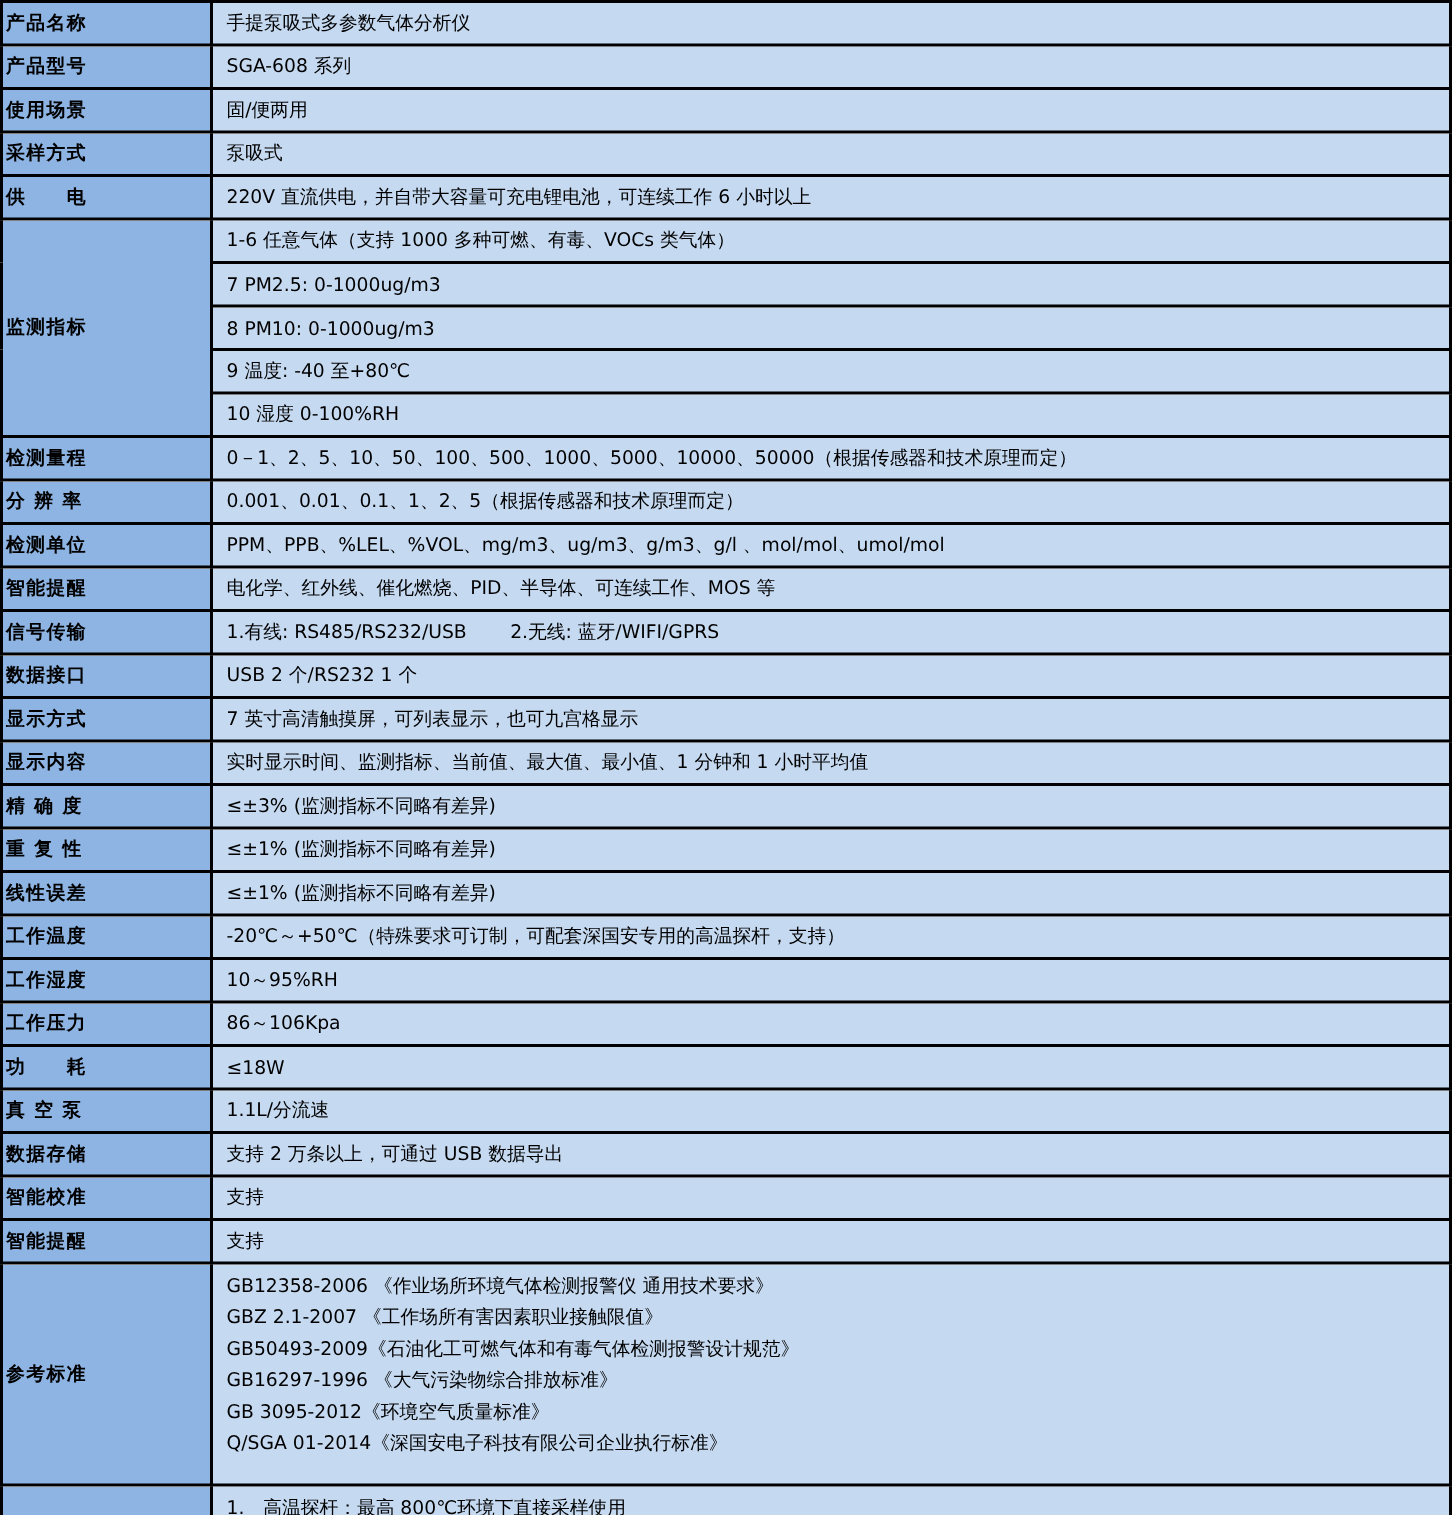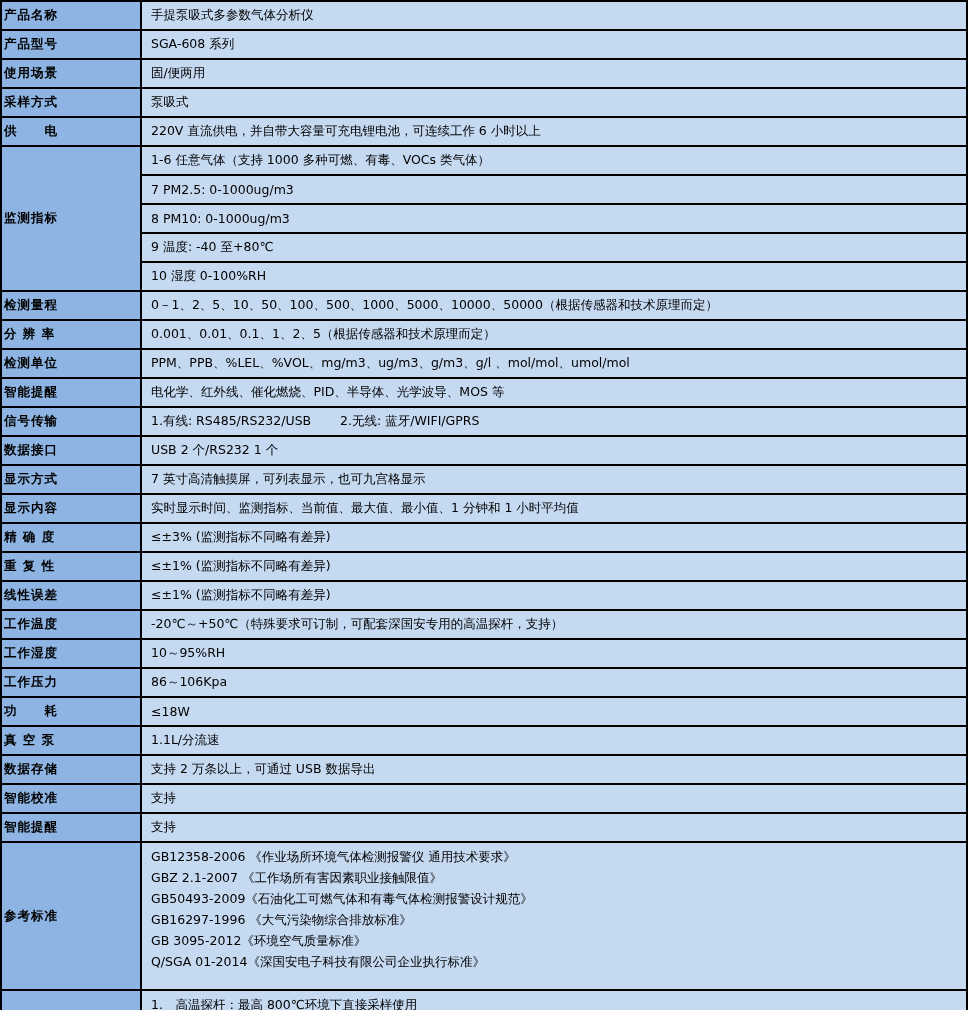"电化学、红外线、催化燃烧、PID、半导体、光学波导、MOS 等" td.value-cell { text: 光学波导 -> 可连续工作 }
